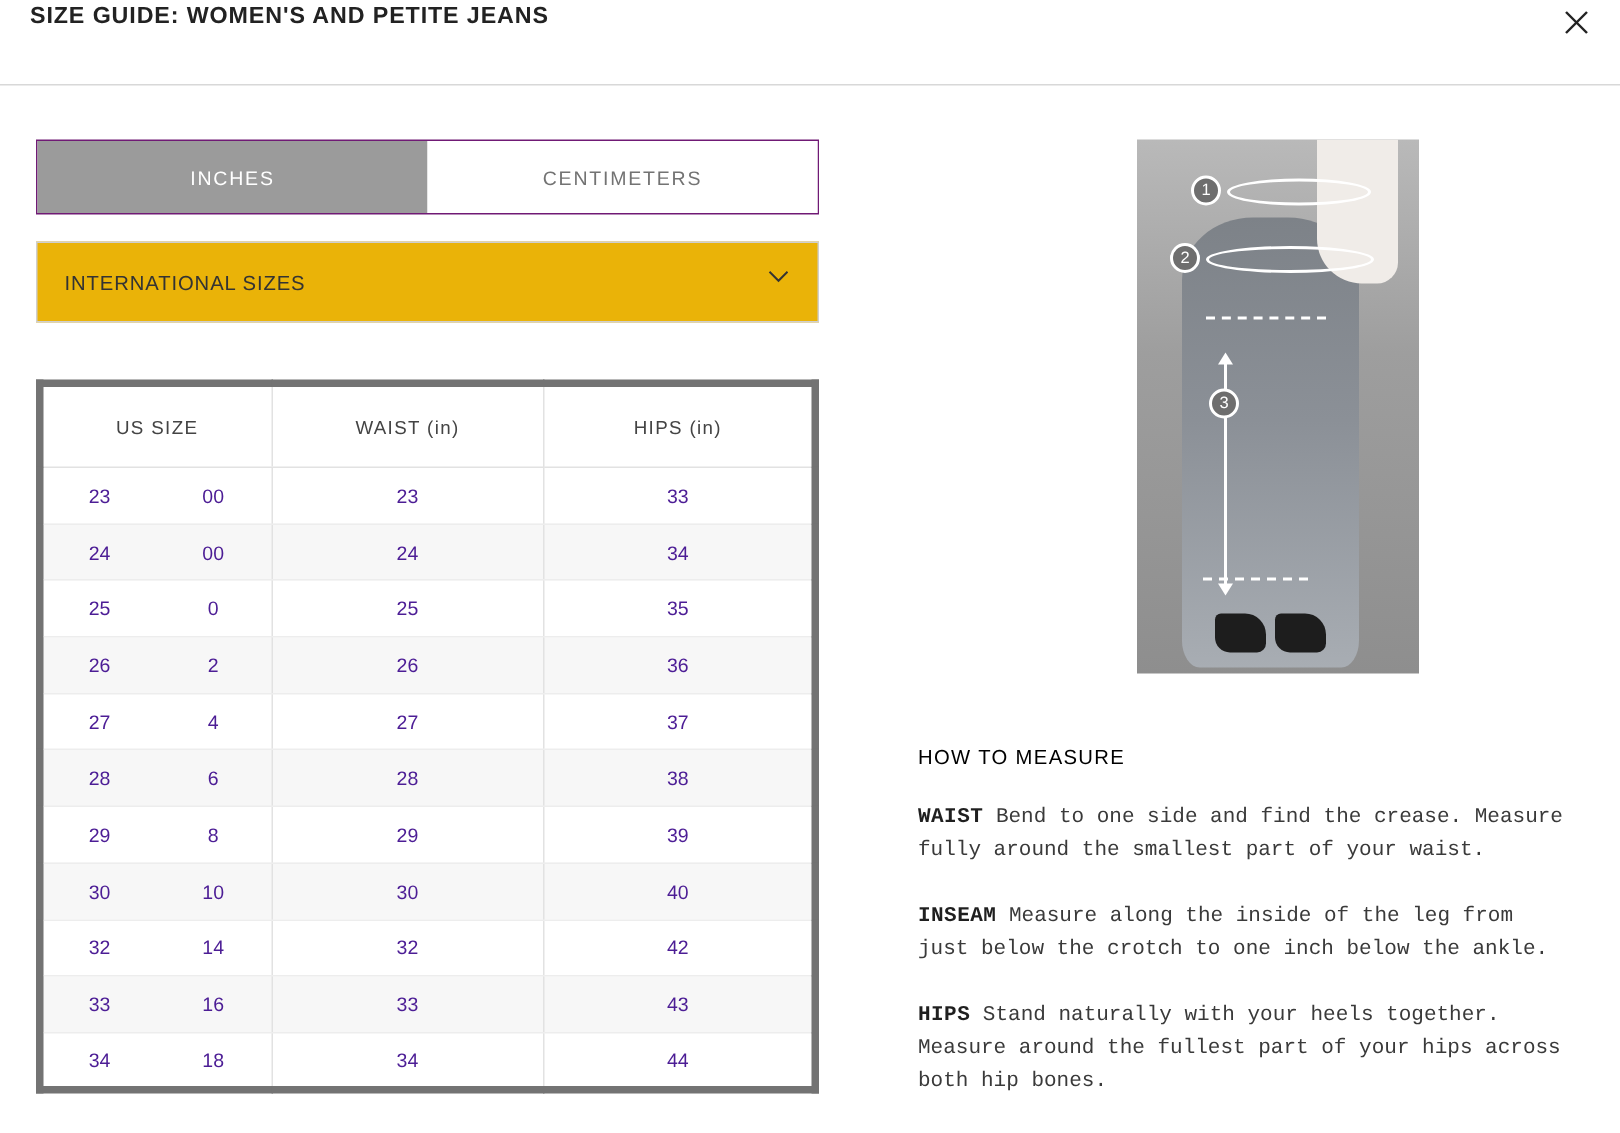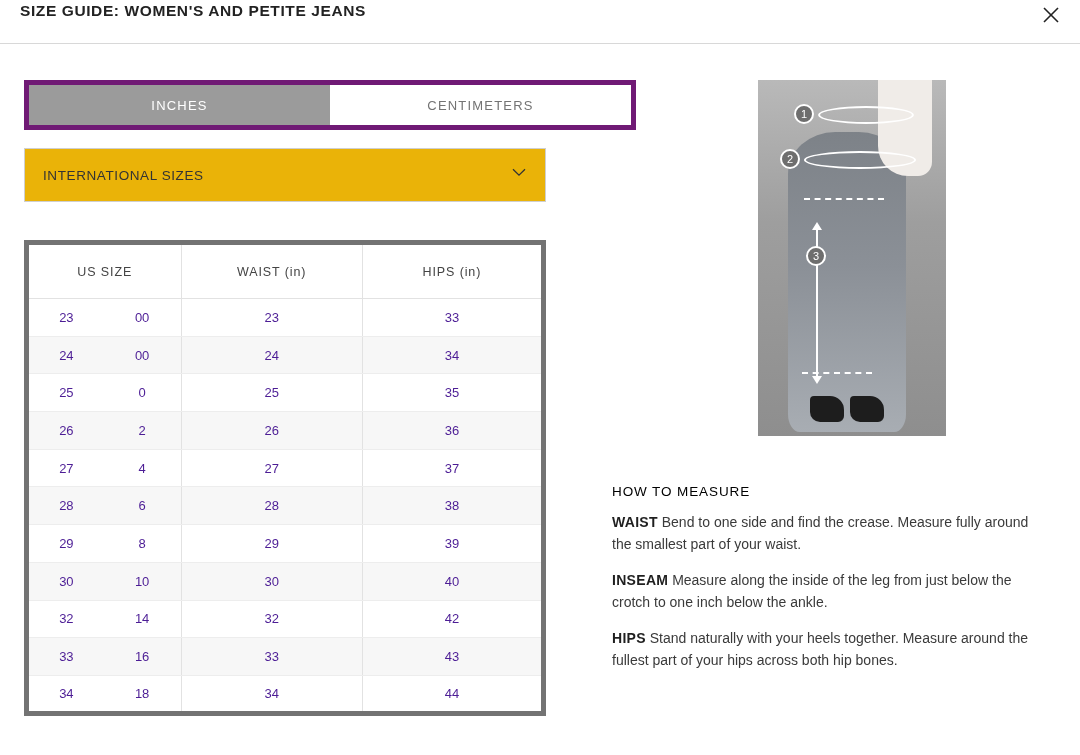"SIZE GUIDE: WOMEN'S AND PETITE" .modal-header { height: 44px -> 57px }
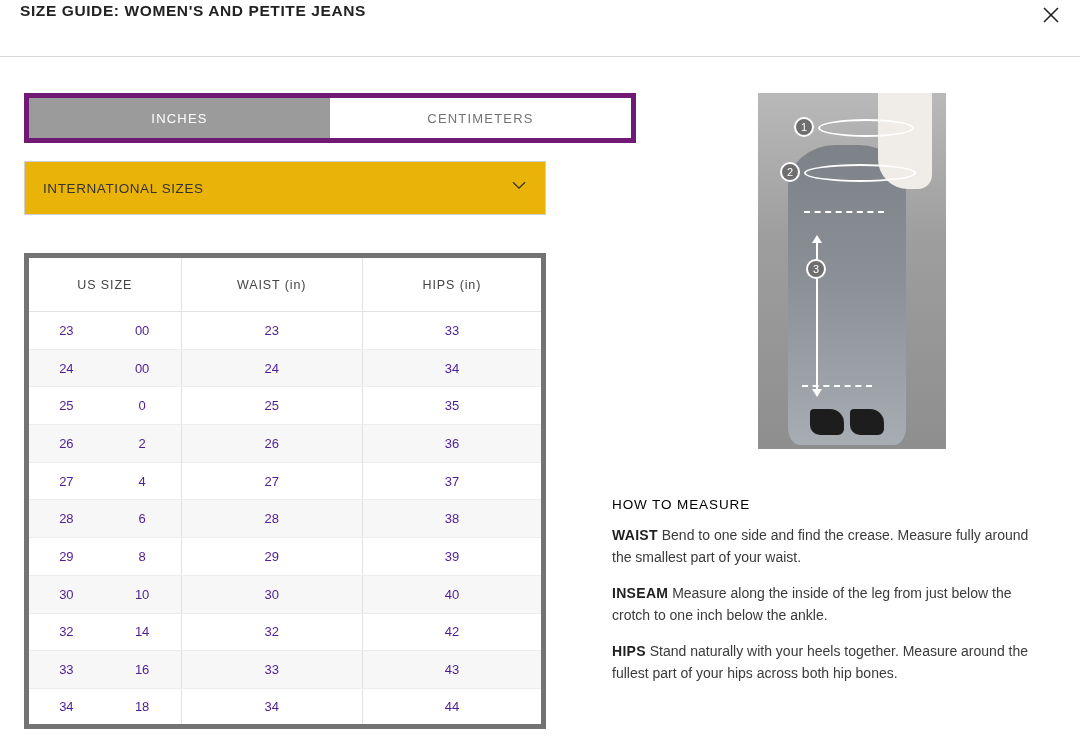"INCHES" .unit-tabs { border: 5px solid #701a75 -> 1px solid #701a75; width: 612px -> 522px }
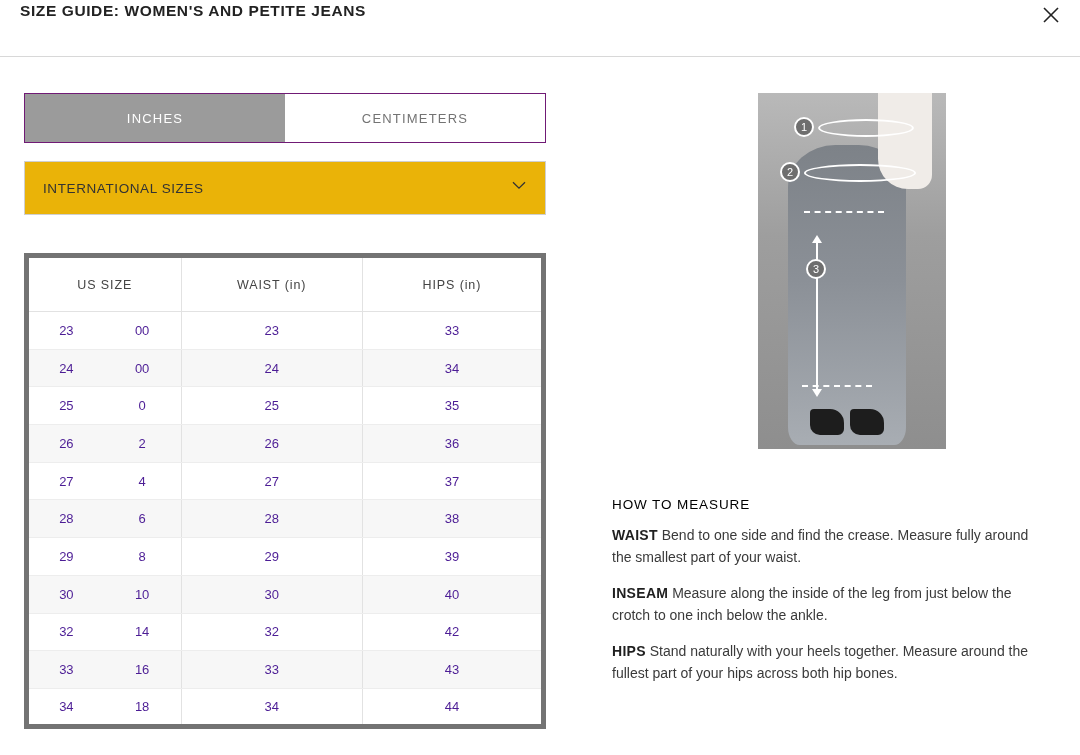"WAIST Bend to one side" .how-p { font-family: none -> Liberation Mono, monospace; margin-top: 12px -> 22px }
